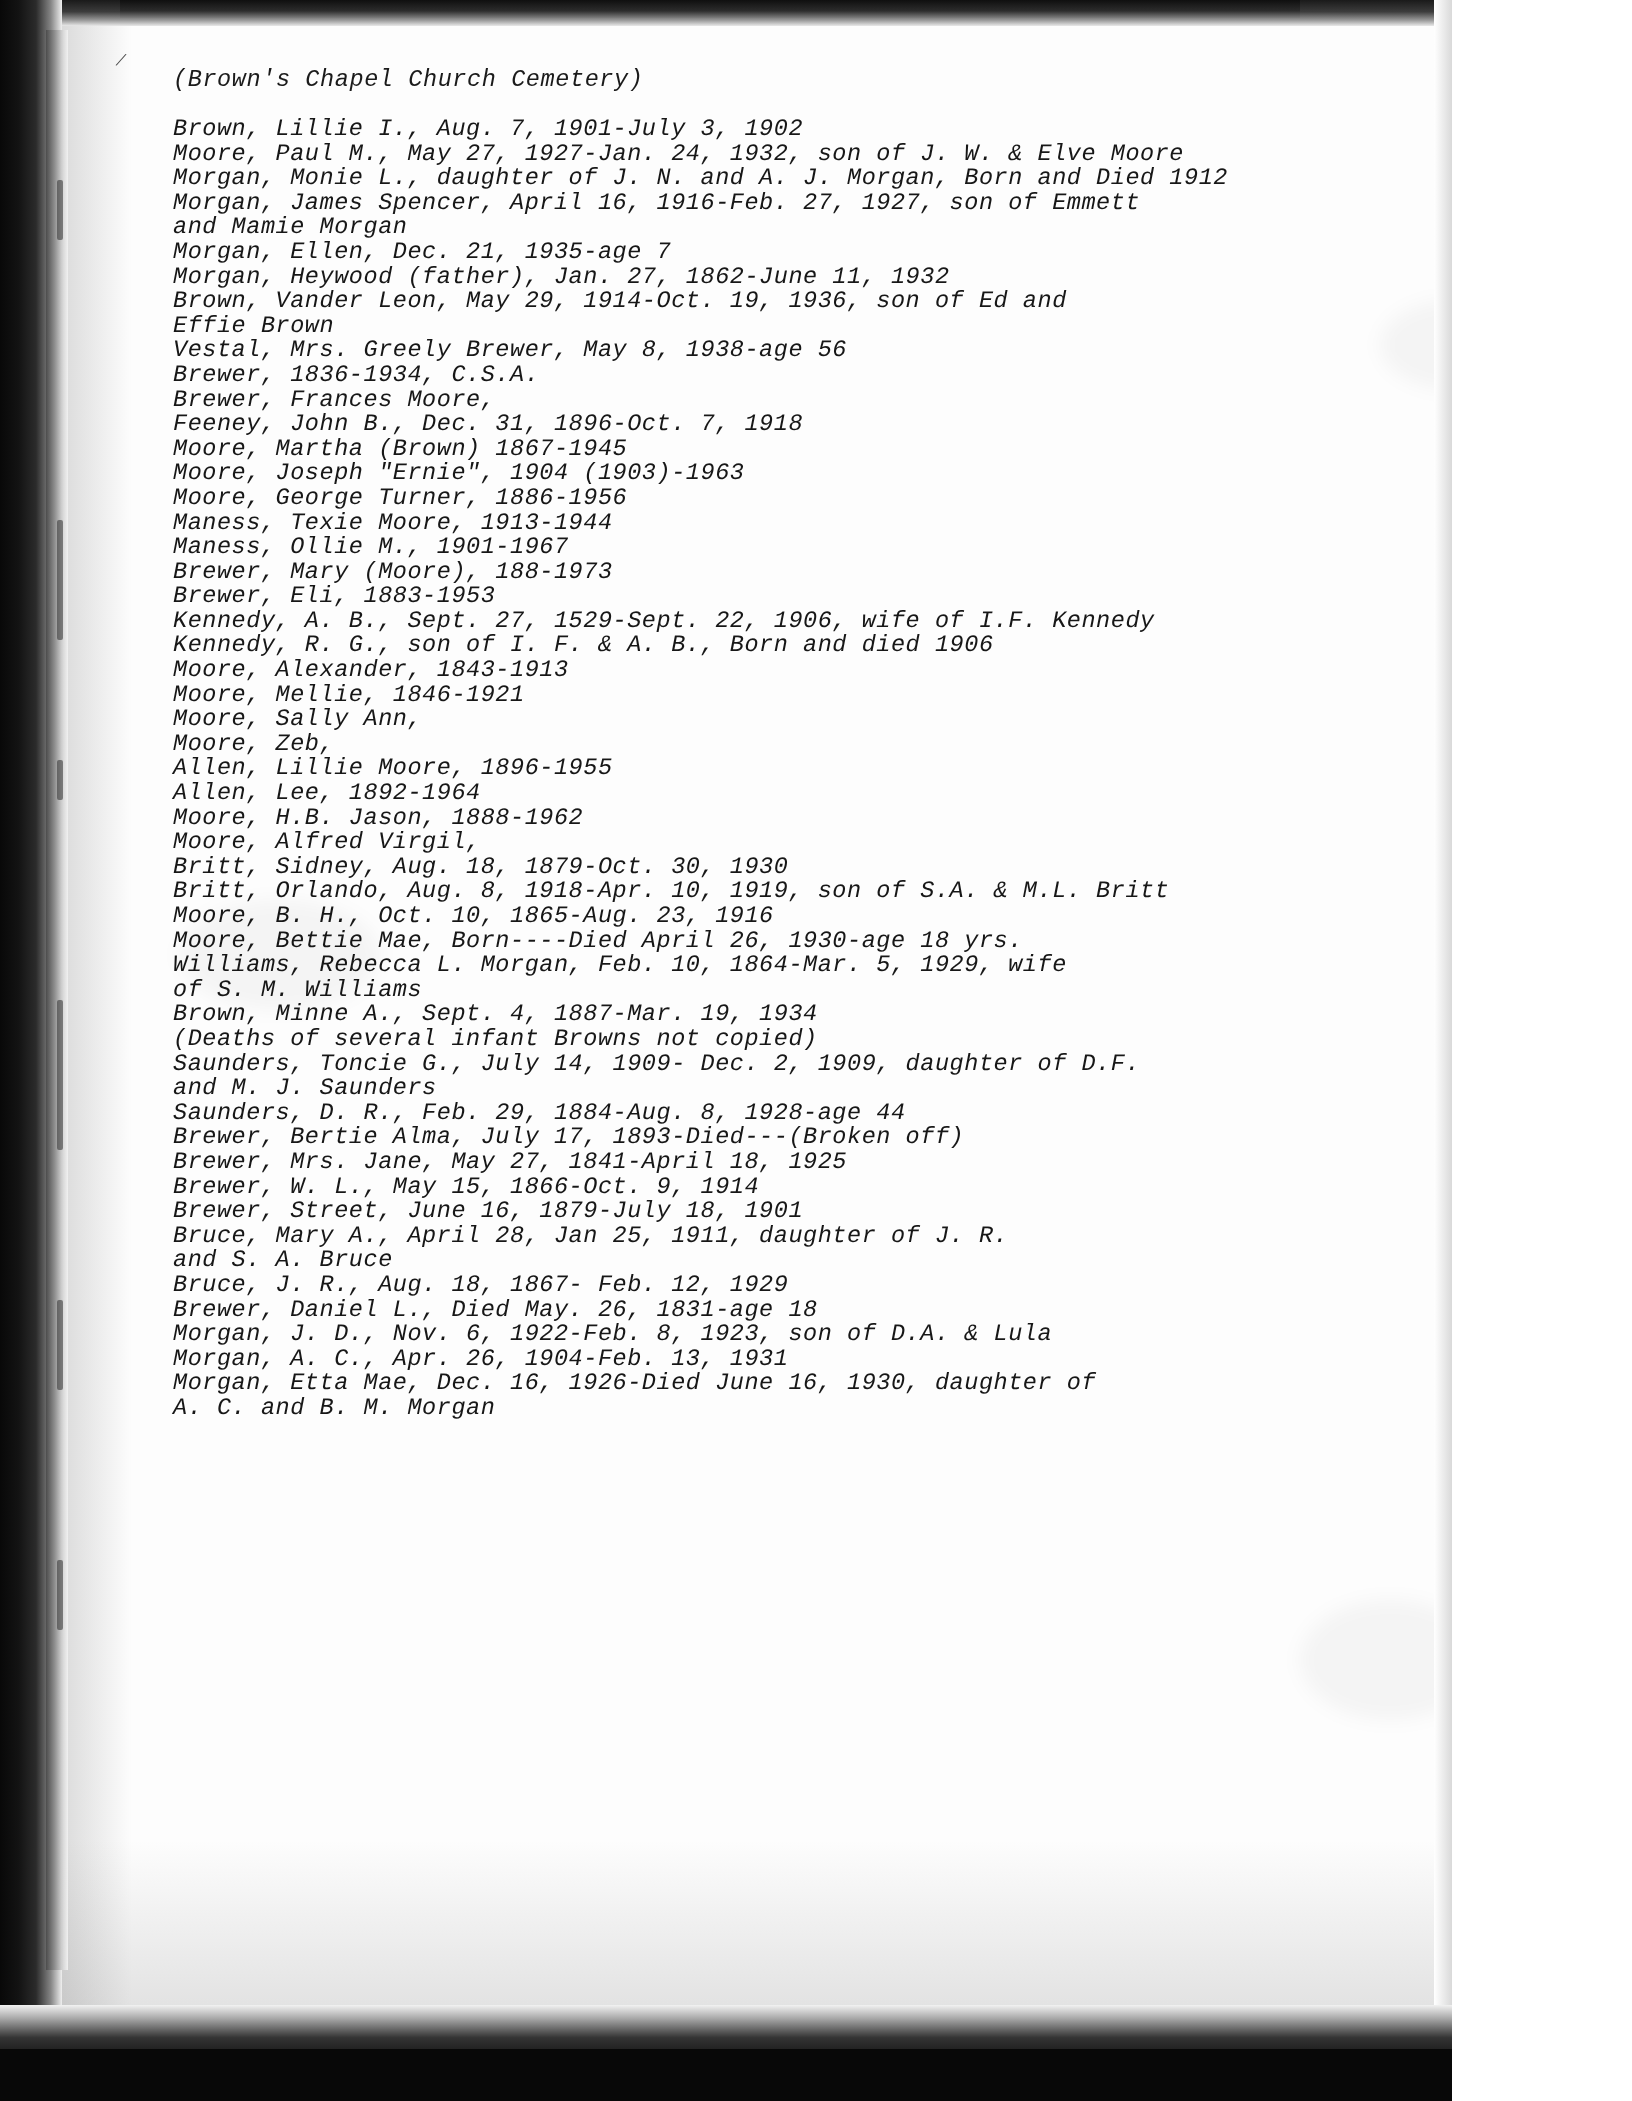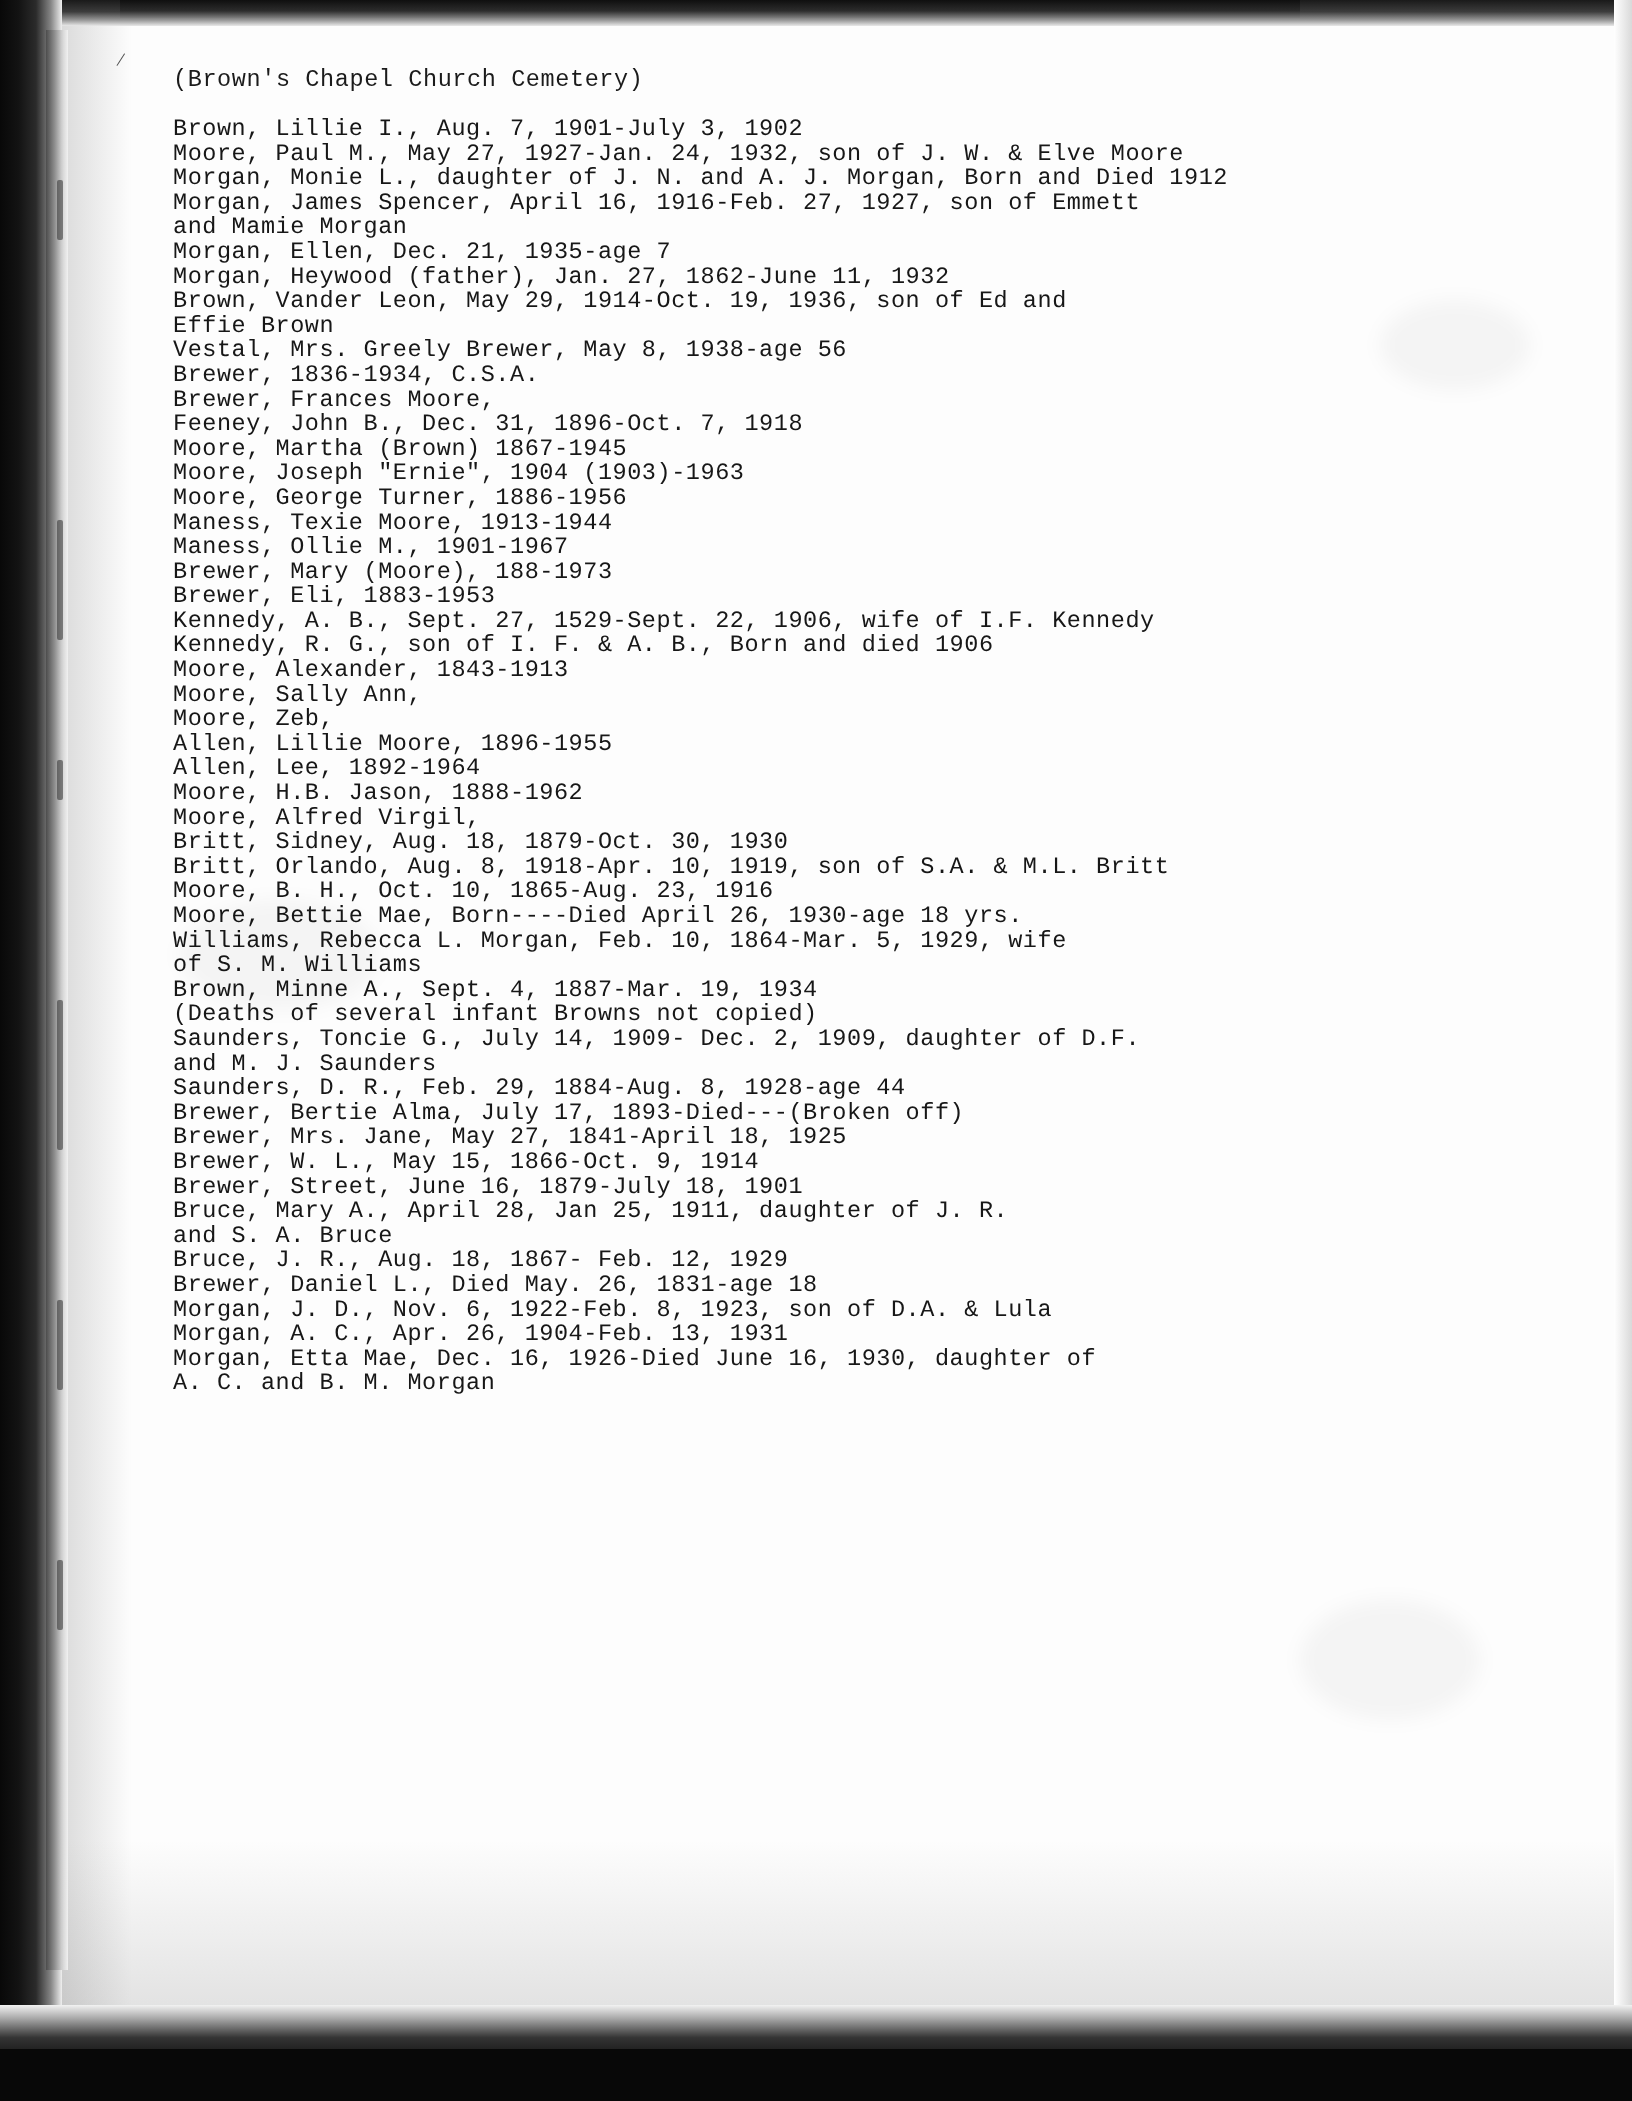"(Brown's Chapel Church Cemetery)" #page { font-style: none -> italic; width: 1632px -> 1452px }
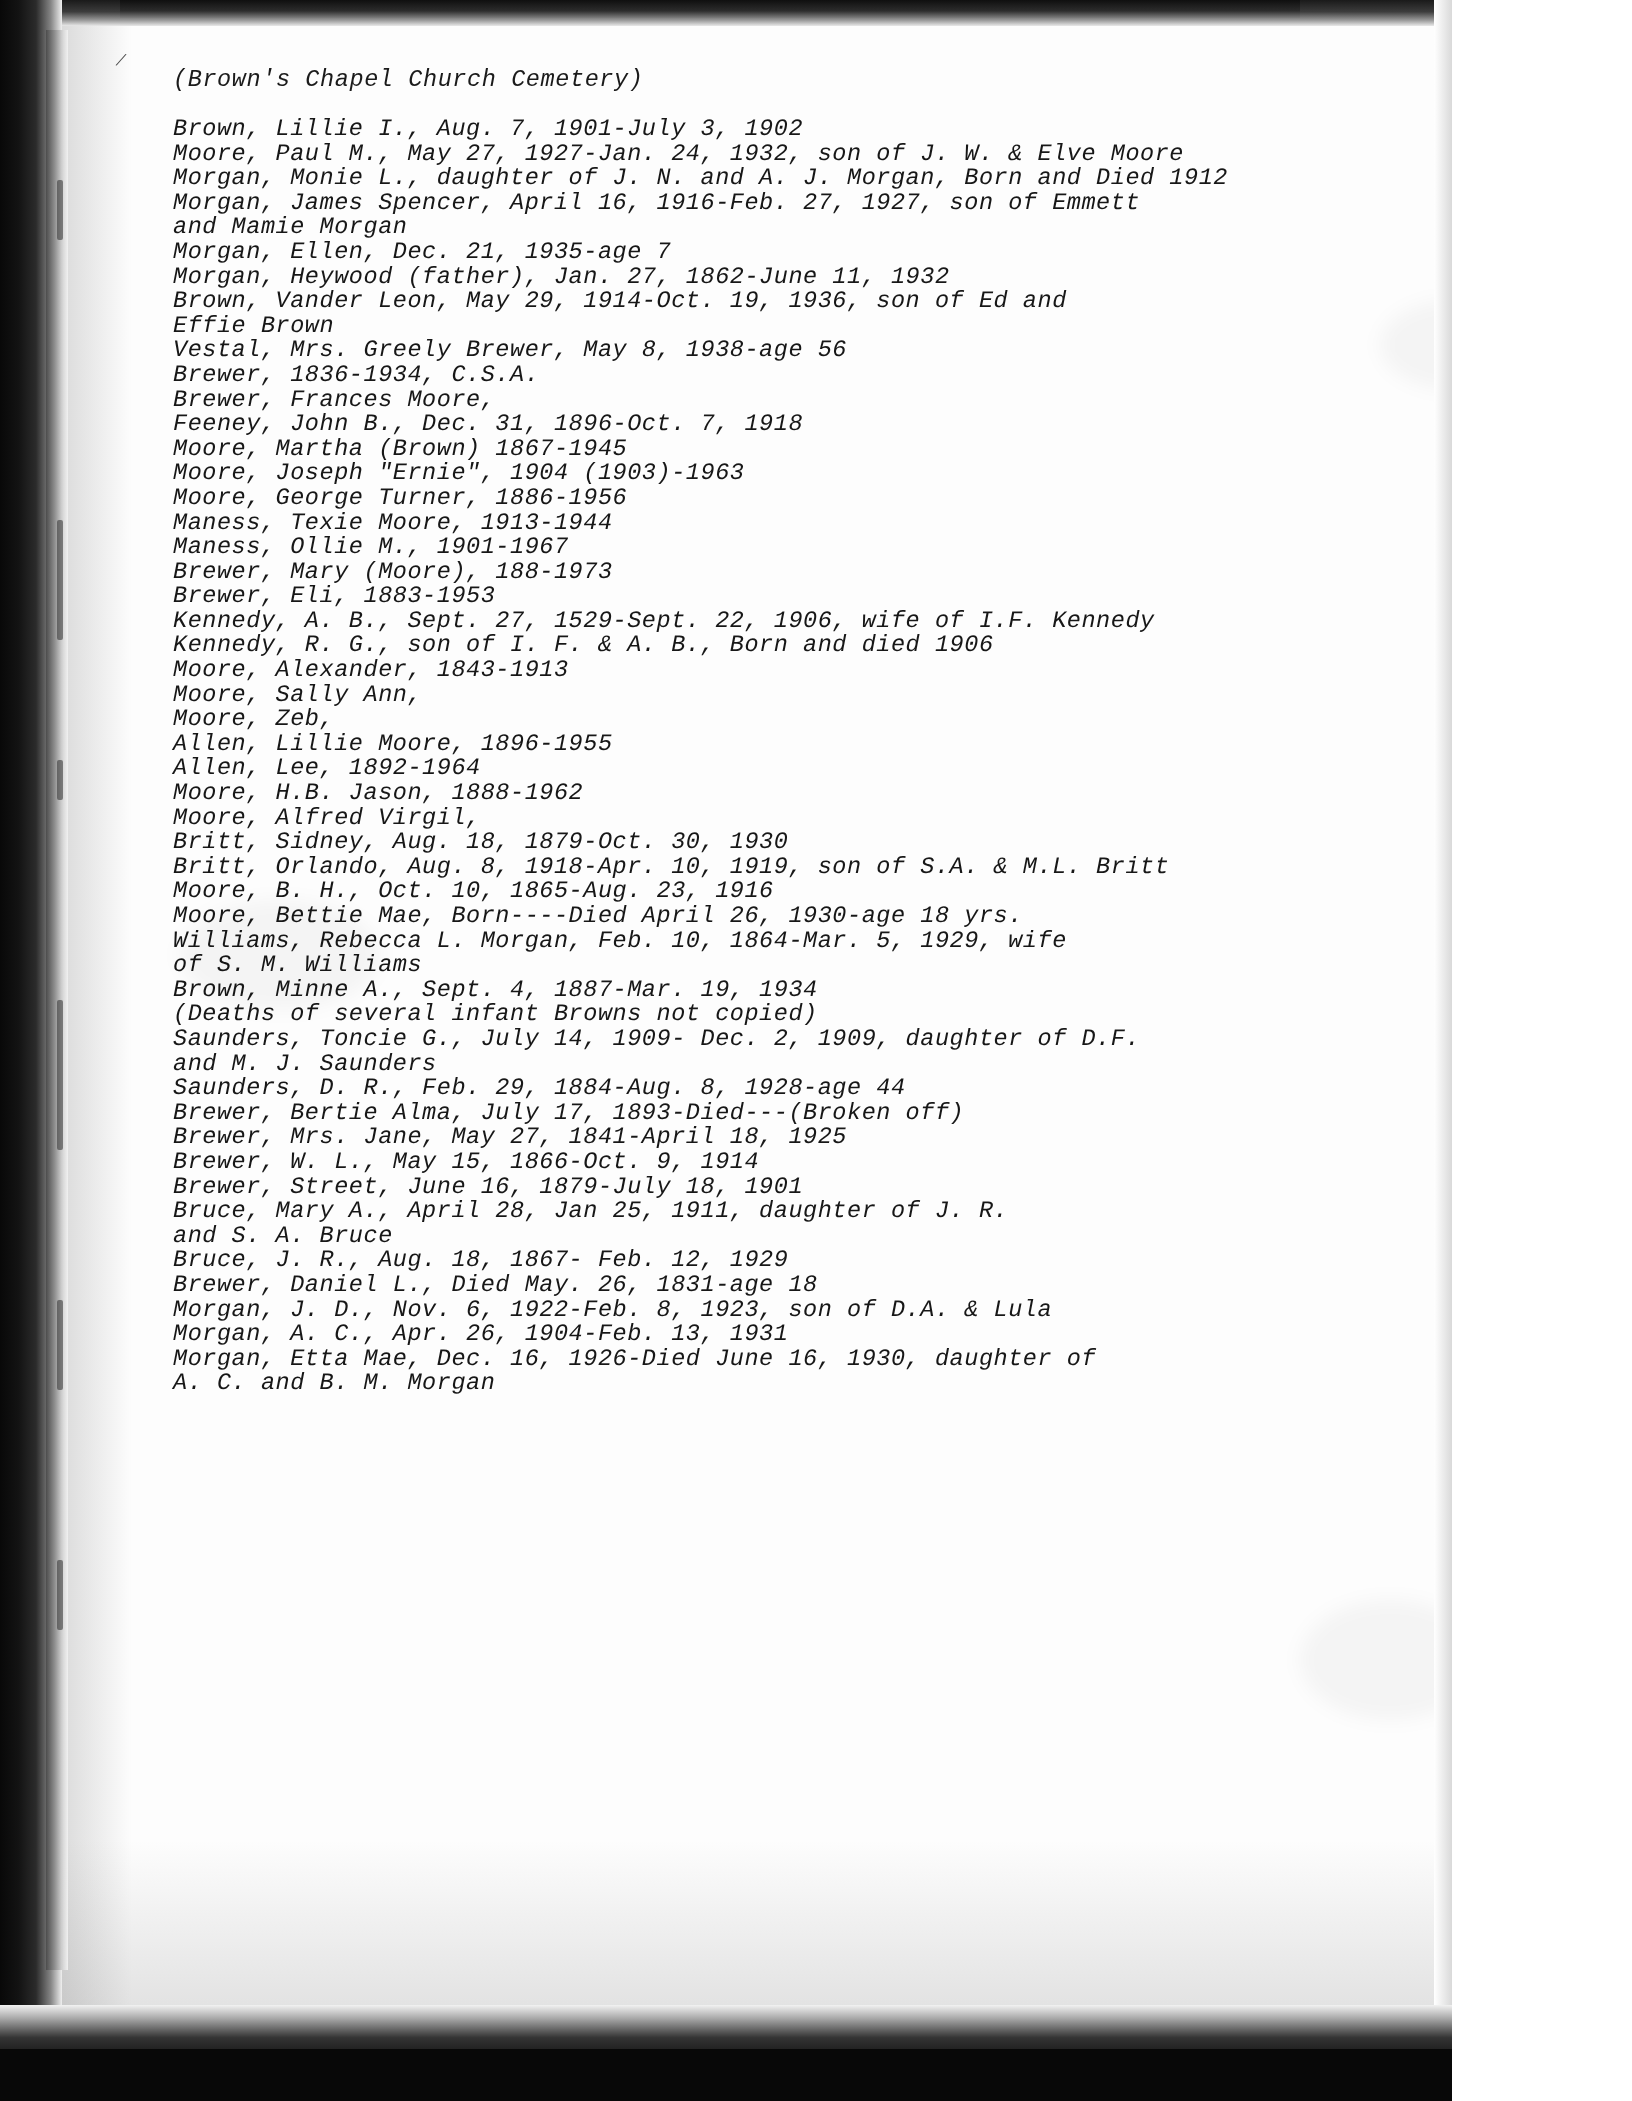"Moore, Mellie, 1846-1921" div.entry-line { html: none -> <div>Moore, Mellie, 1846-1921</div> }
